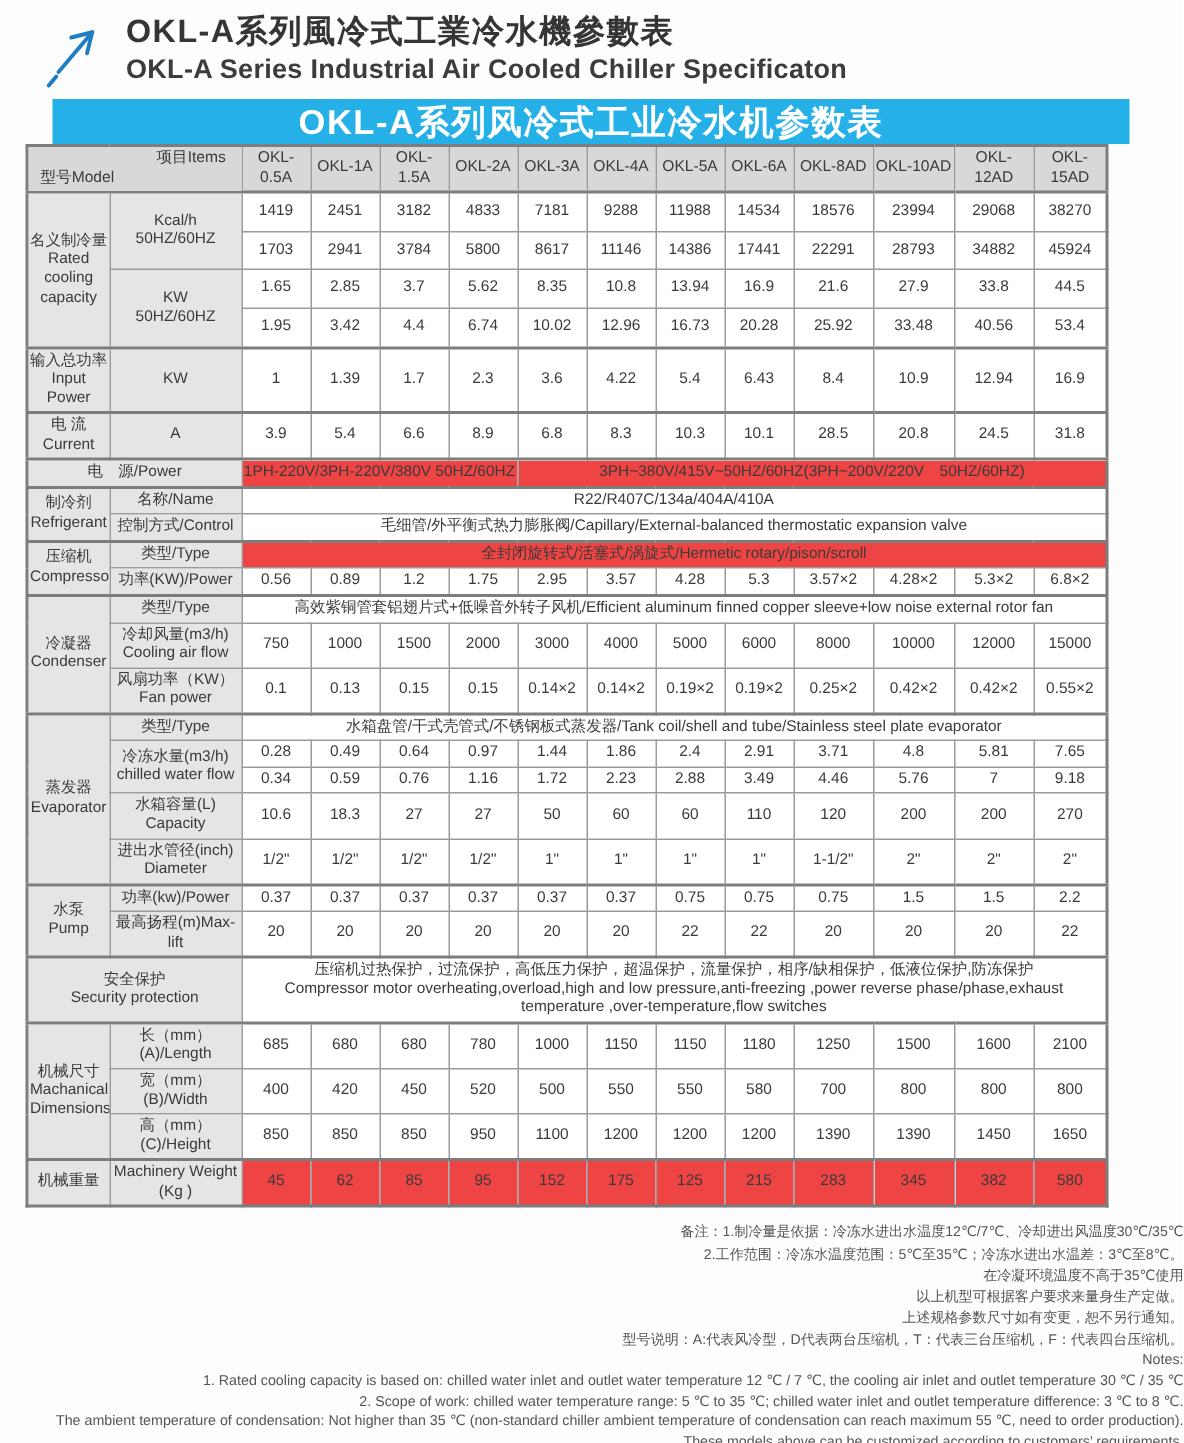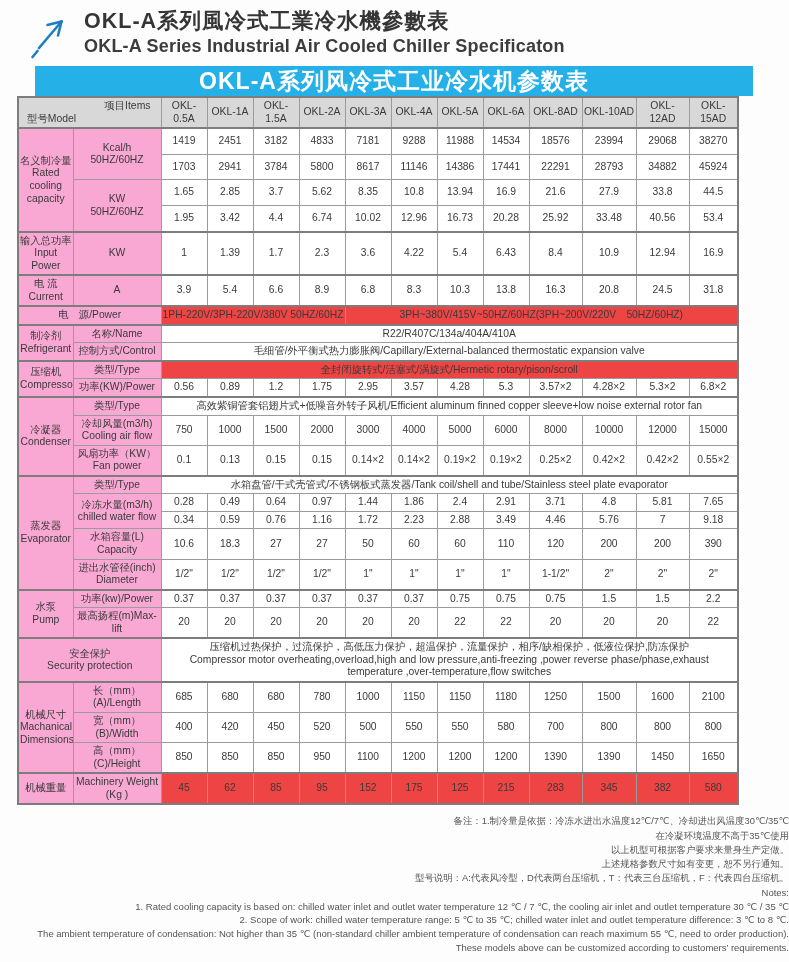"Kcal/h" td.lbl { background: #f9a8d4 -> #e5e5e5 }
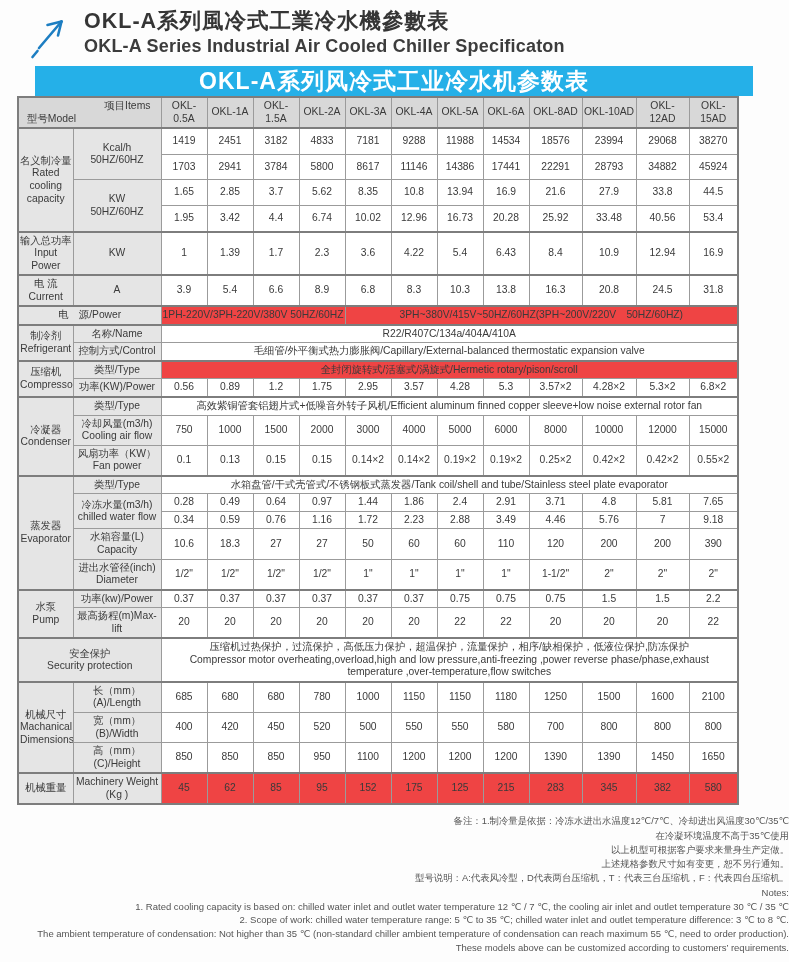"13.8" td.val { text: 13.8 -> 10.1 }
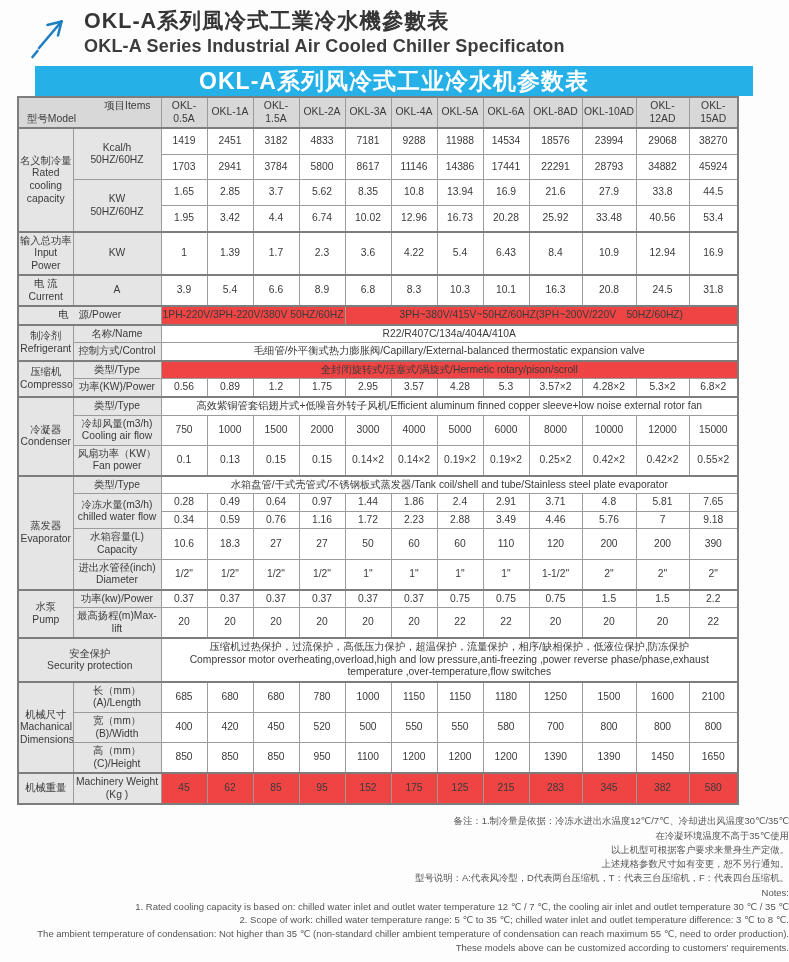"16.3" td.val { text: 16.3 -> 28.5 }
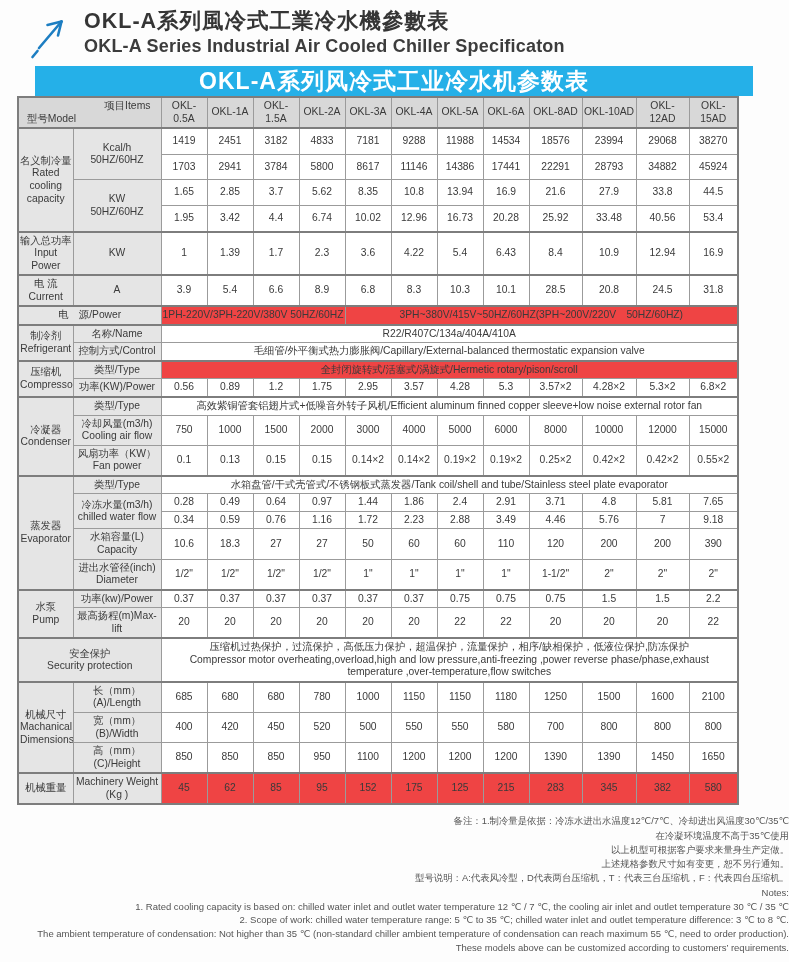"390" td.val { text: 390 -> 270 }
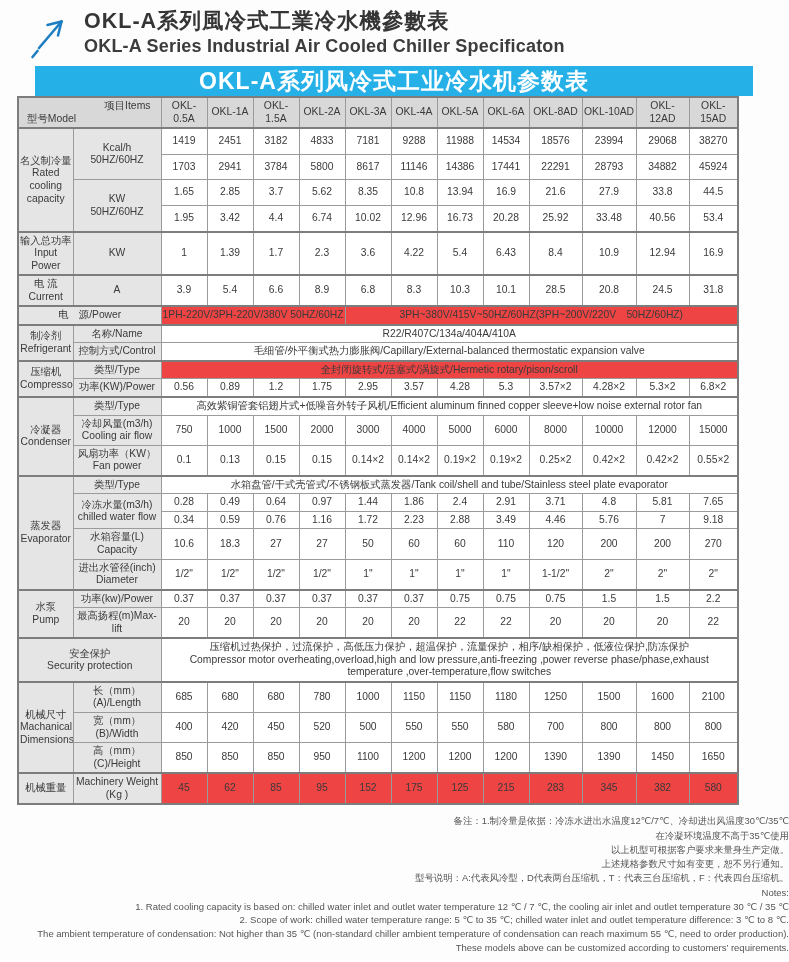"2.工作范围：冷冻水温度范围：5℃至35℃；冷冻水进出水温差：3℃至8℃。" p.i1 { html: none -> <p>2.工作范围：冷冻水温度范围：5℃至35℃；冷冻水进出水温差：3℃至8℃。</p> }
